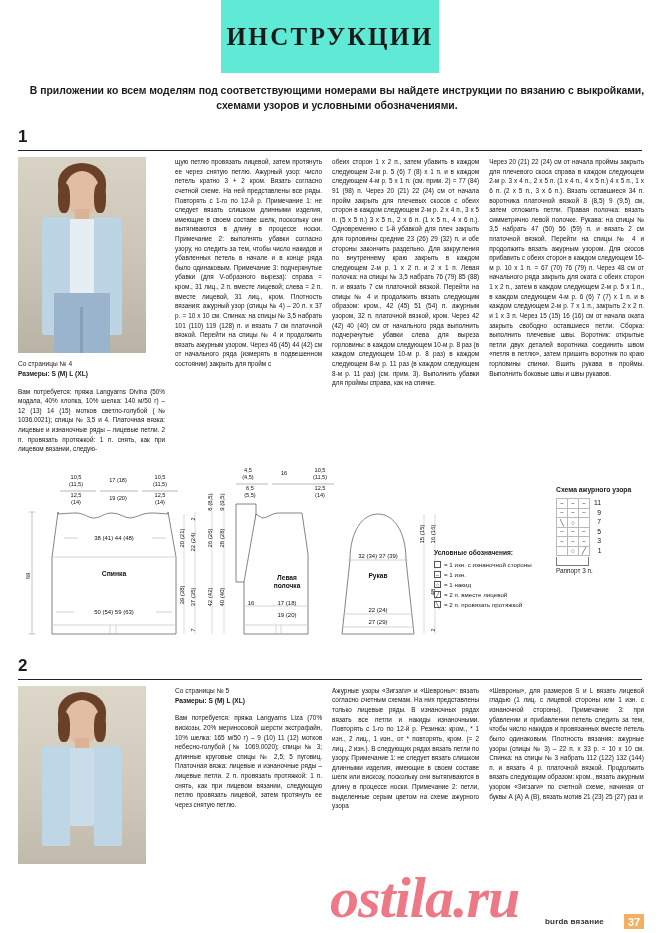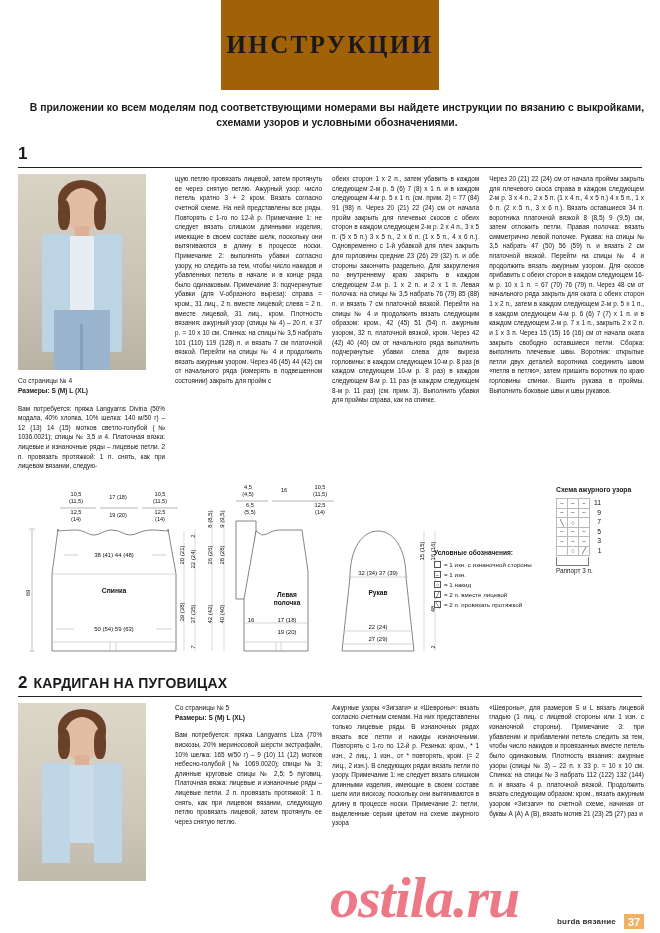"ИНСТРУКЦИИ" .masthead { background: #a16207 -> #5eead4; height: 90px -> 73px }
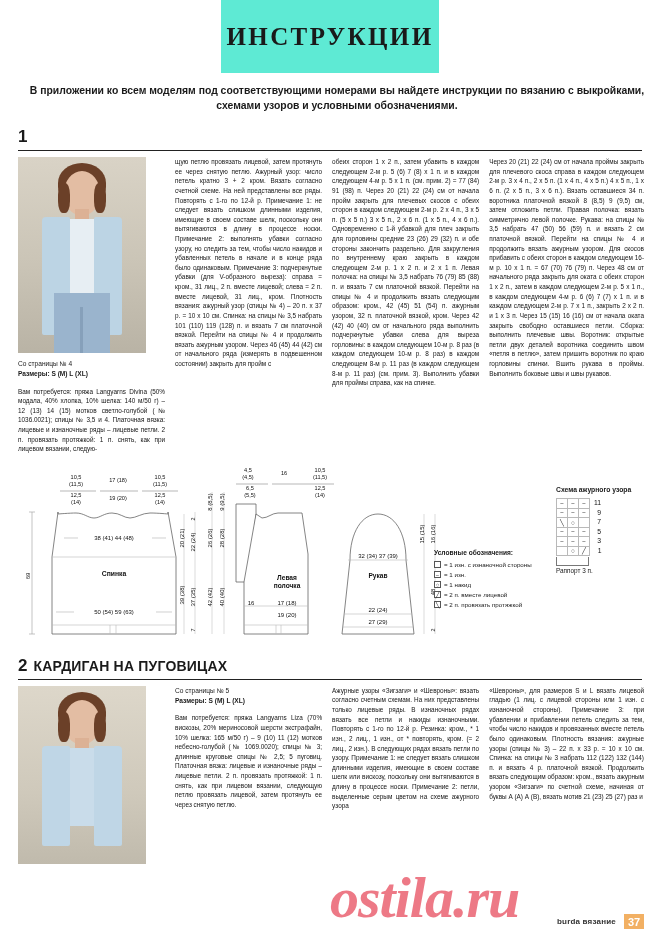"КАРДИГАН НА ПУГОВИЦАХ" span.section-title { html: <span>КАРДИГАН НА ПУГОВИЦАХ</span> -> none }
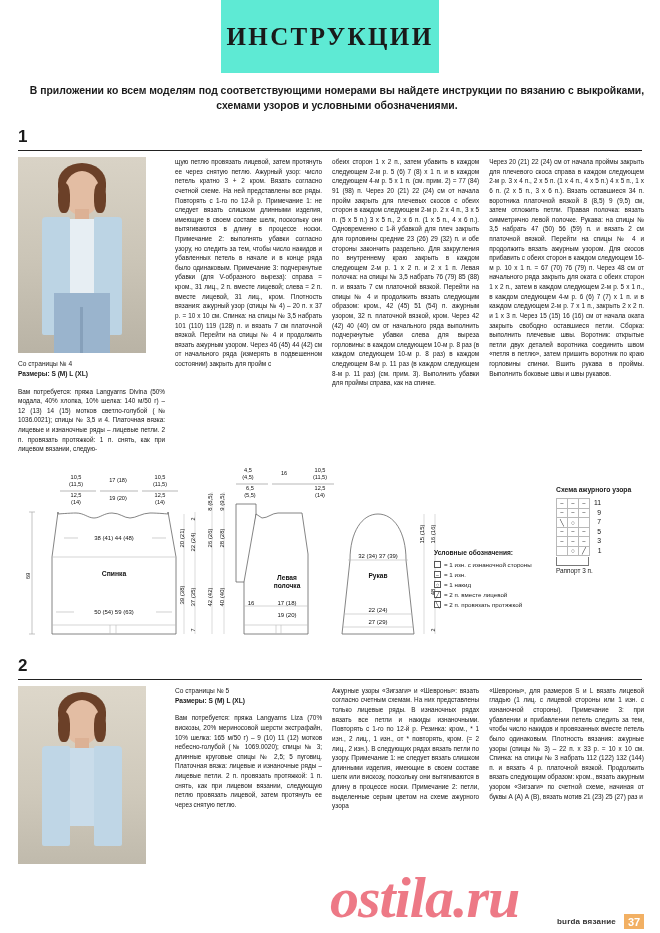"burda вязание" .footer { gap: 8px -> 20px }
